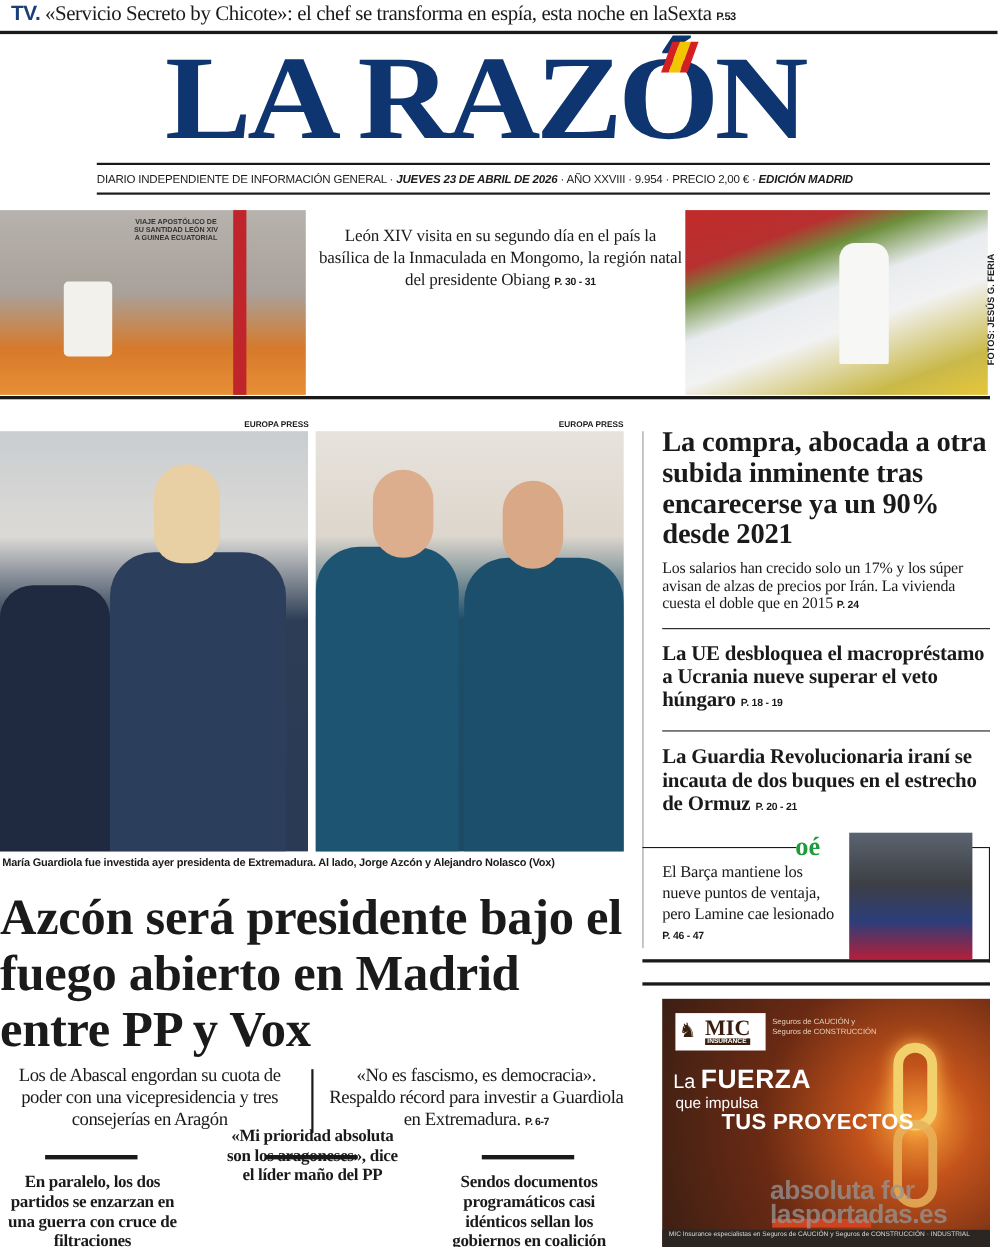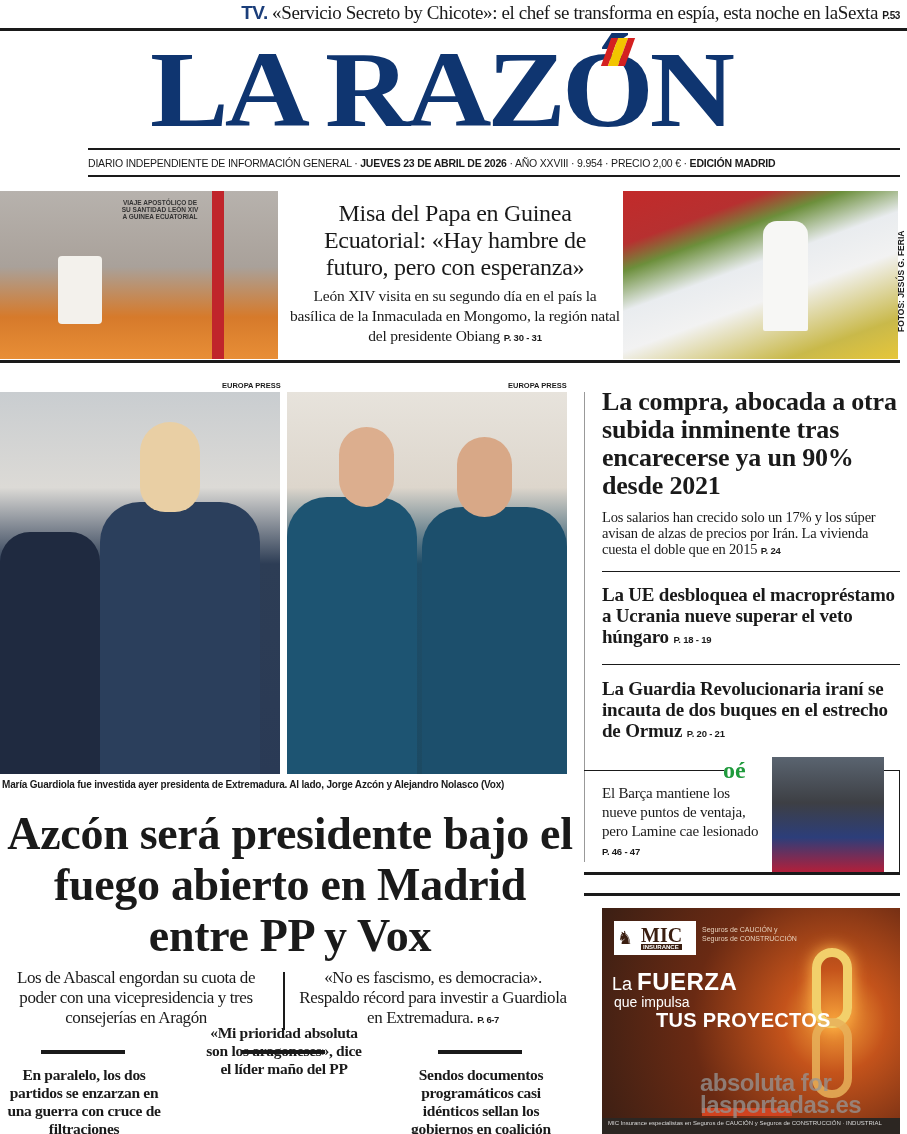"TV. «Servicio Secreto by Chicote»:" #teaser { text-align: right -> none }
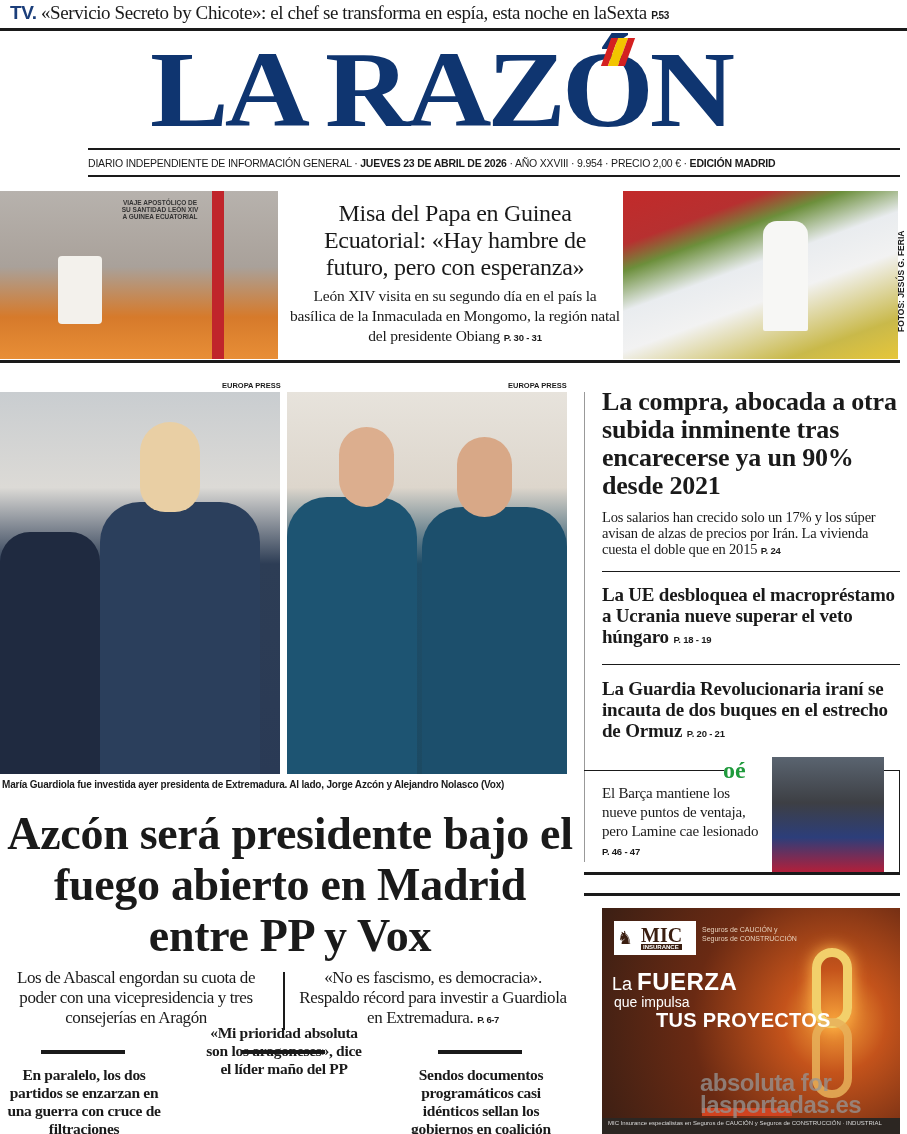"JUEVES 23 DE ABRIL DE" #infobar b { font-style: none -> italic }
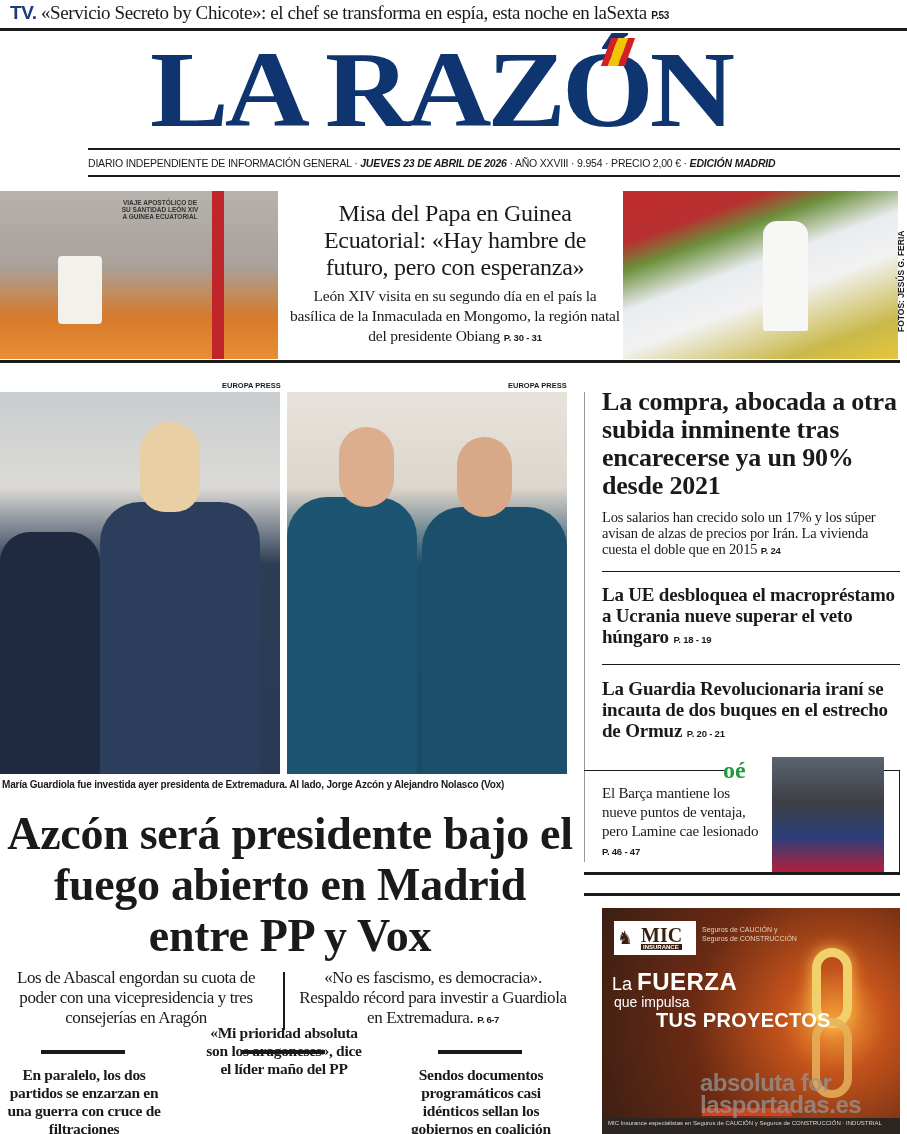"Misa del Papa en Guinea" div { html: <div>Misa del Papa en Guinea Ecuatorial: «Hay hambre de futuro, pero con esperanza»</div> -> none }
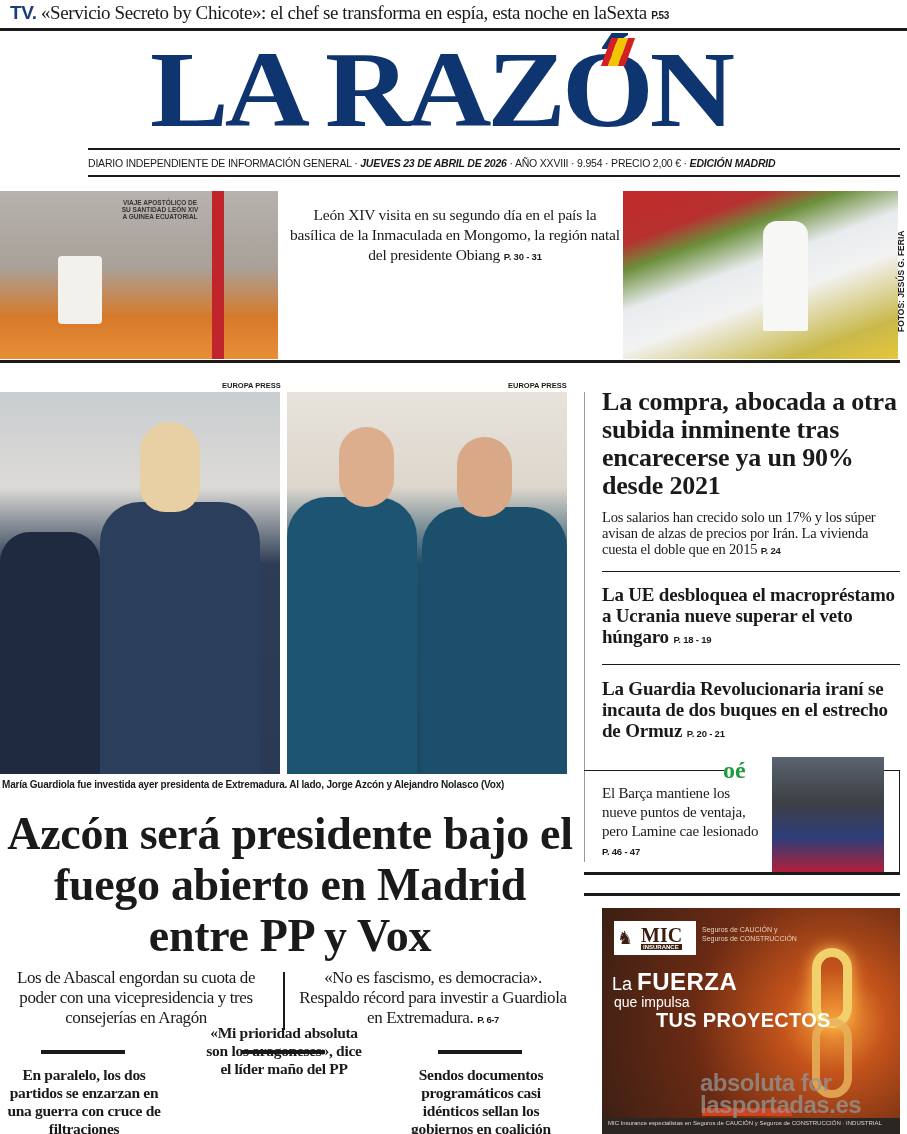"Azcón será presidente bajo el" #main-headline { text-align: center -> none }
